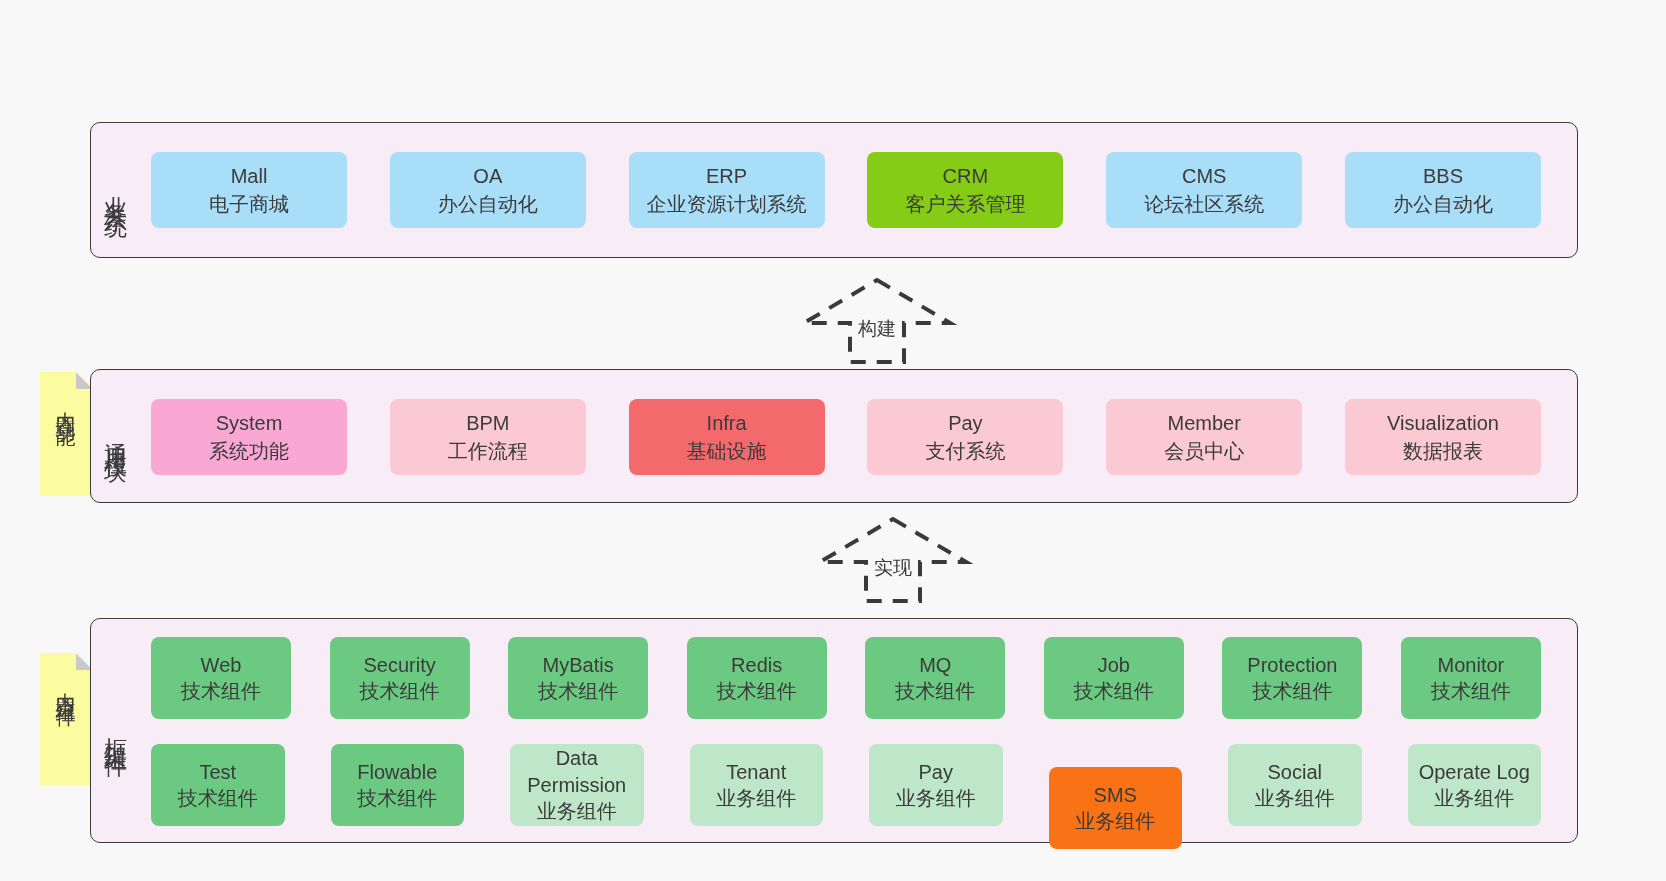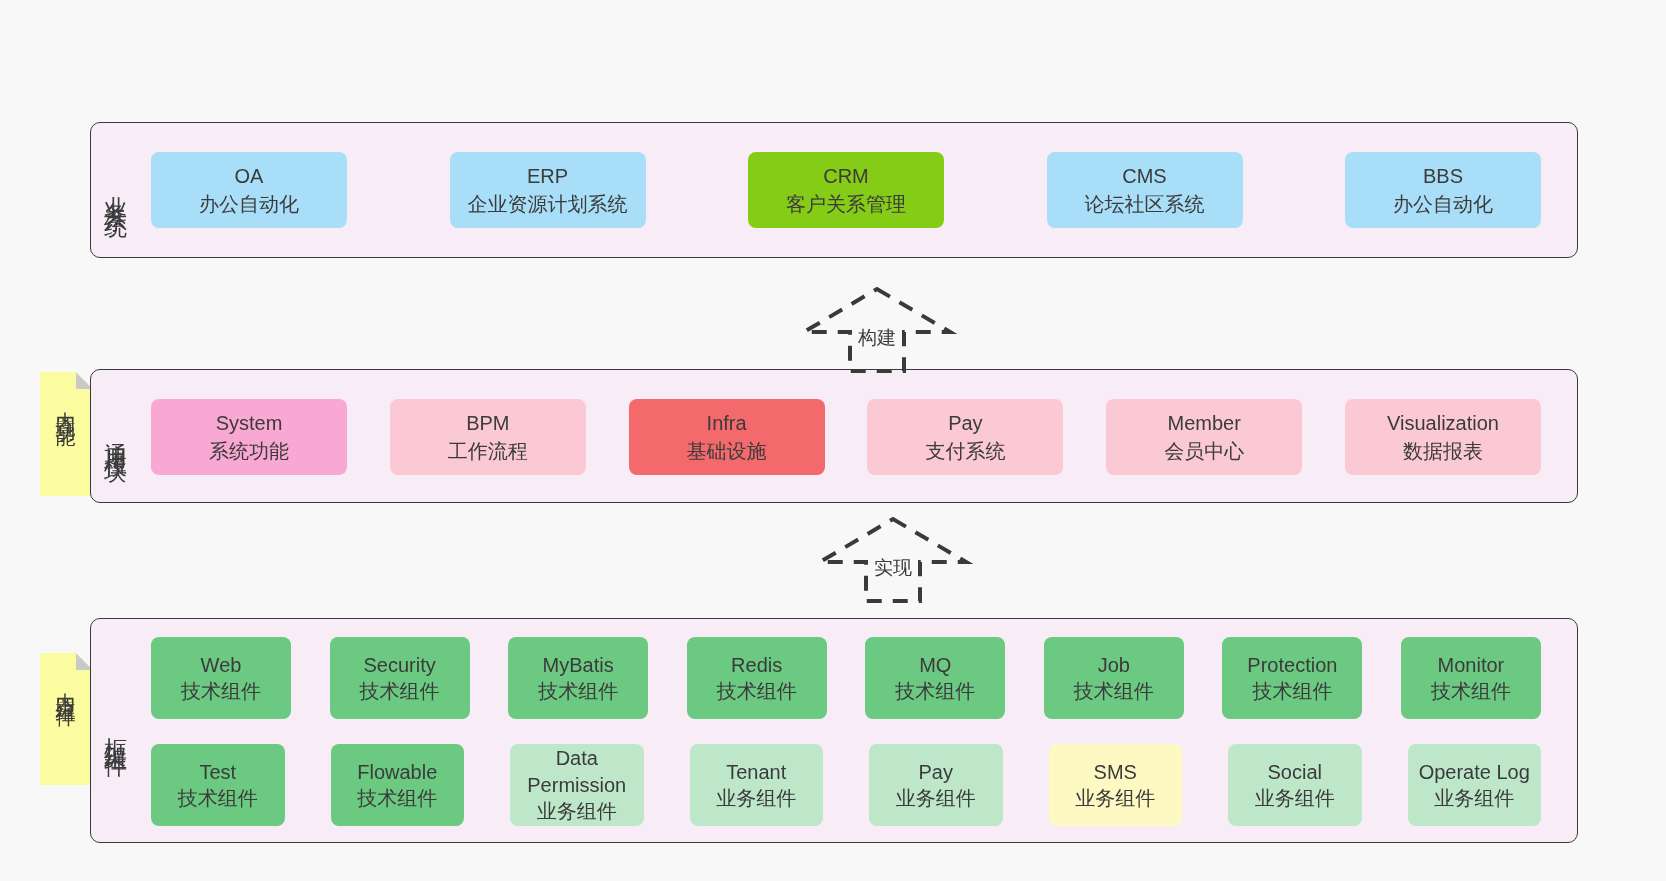"Mall" div.box { html: none -> <div> <div>Mall</div> <div>电子商城</div> </div> }
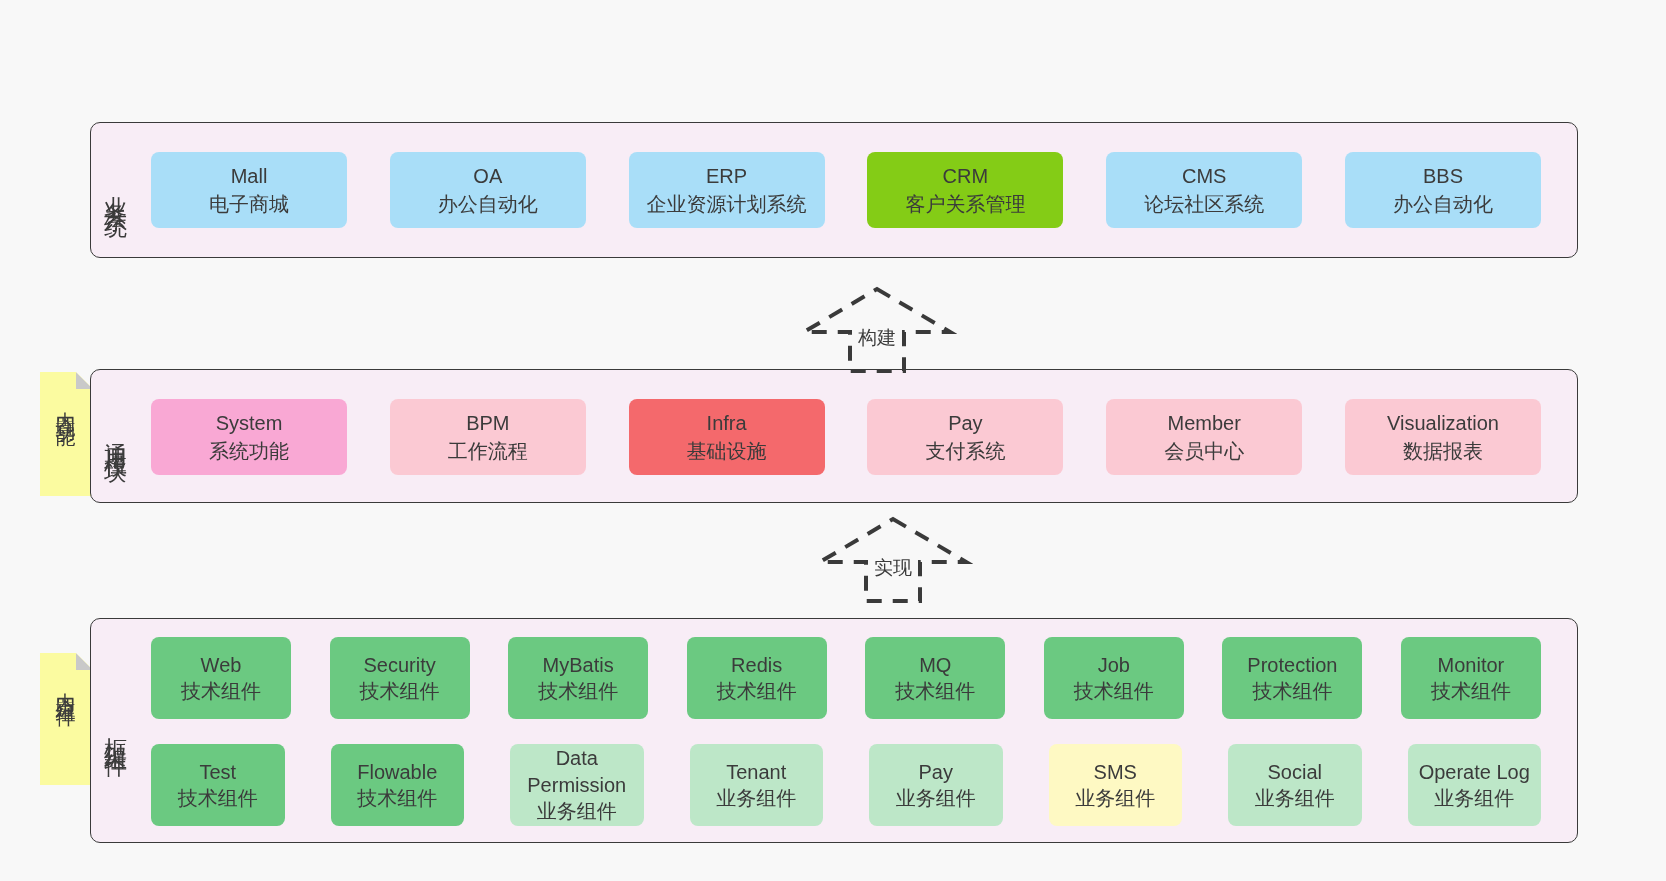"构建" #arrow-build { top: 286px -> 277px }
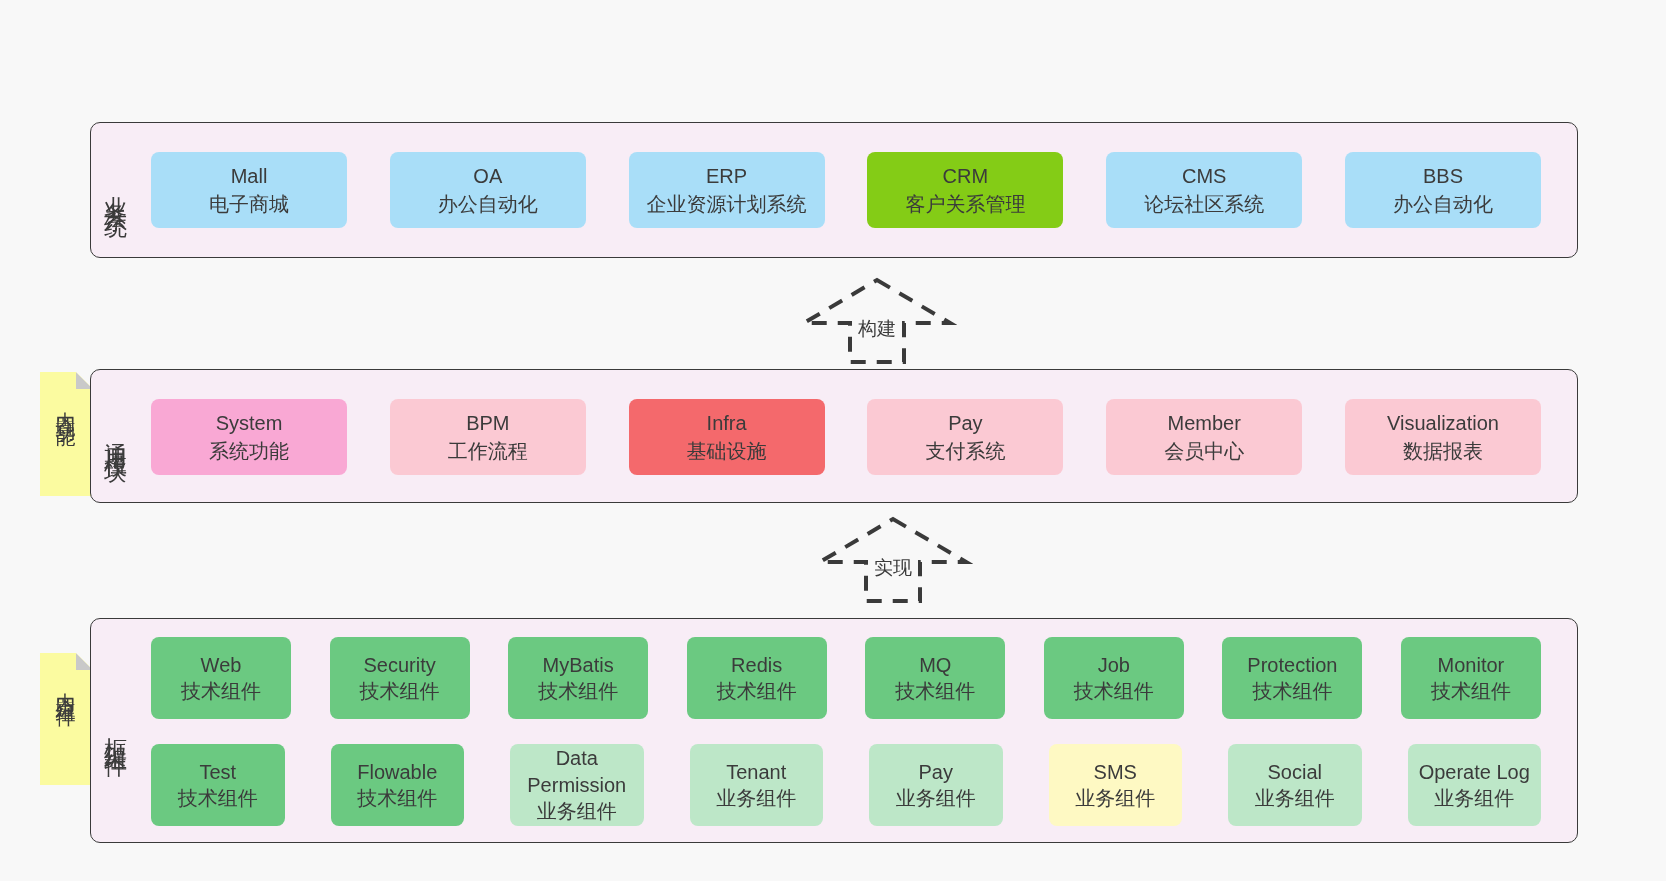"SMS" div.box { background: #fef9c3 -> #f97316; margin-top: none -> 23px }
